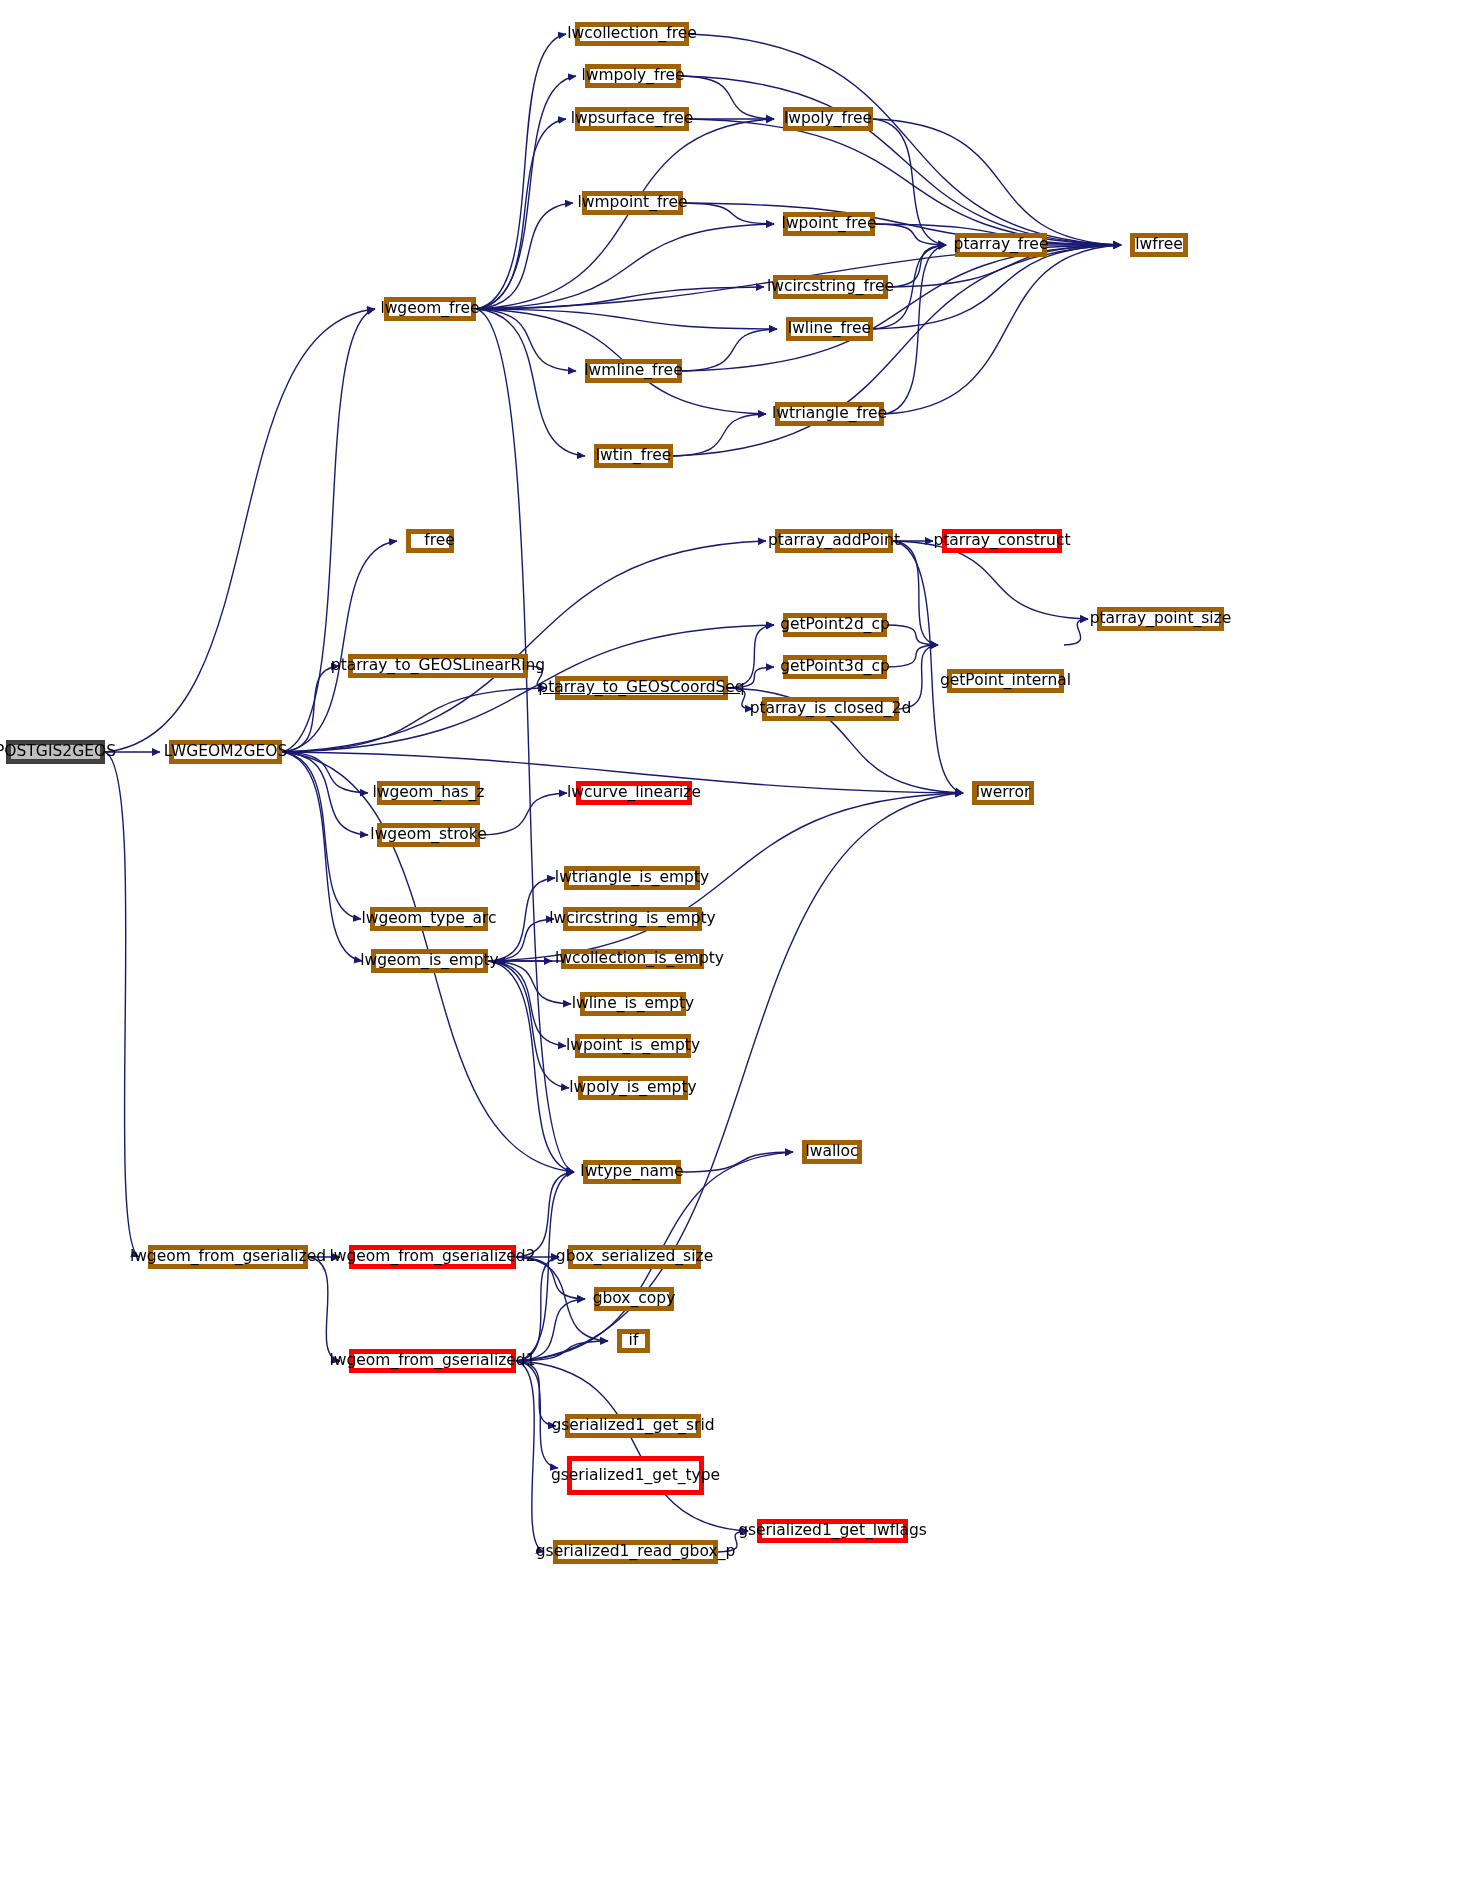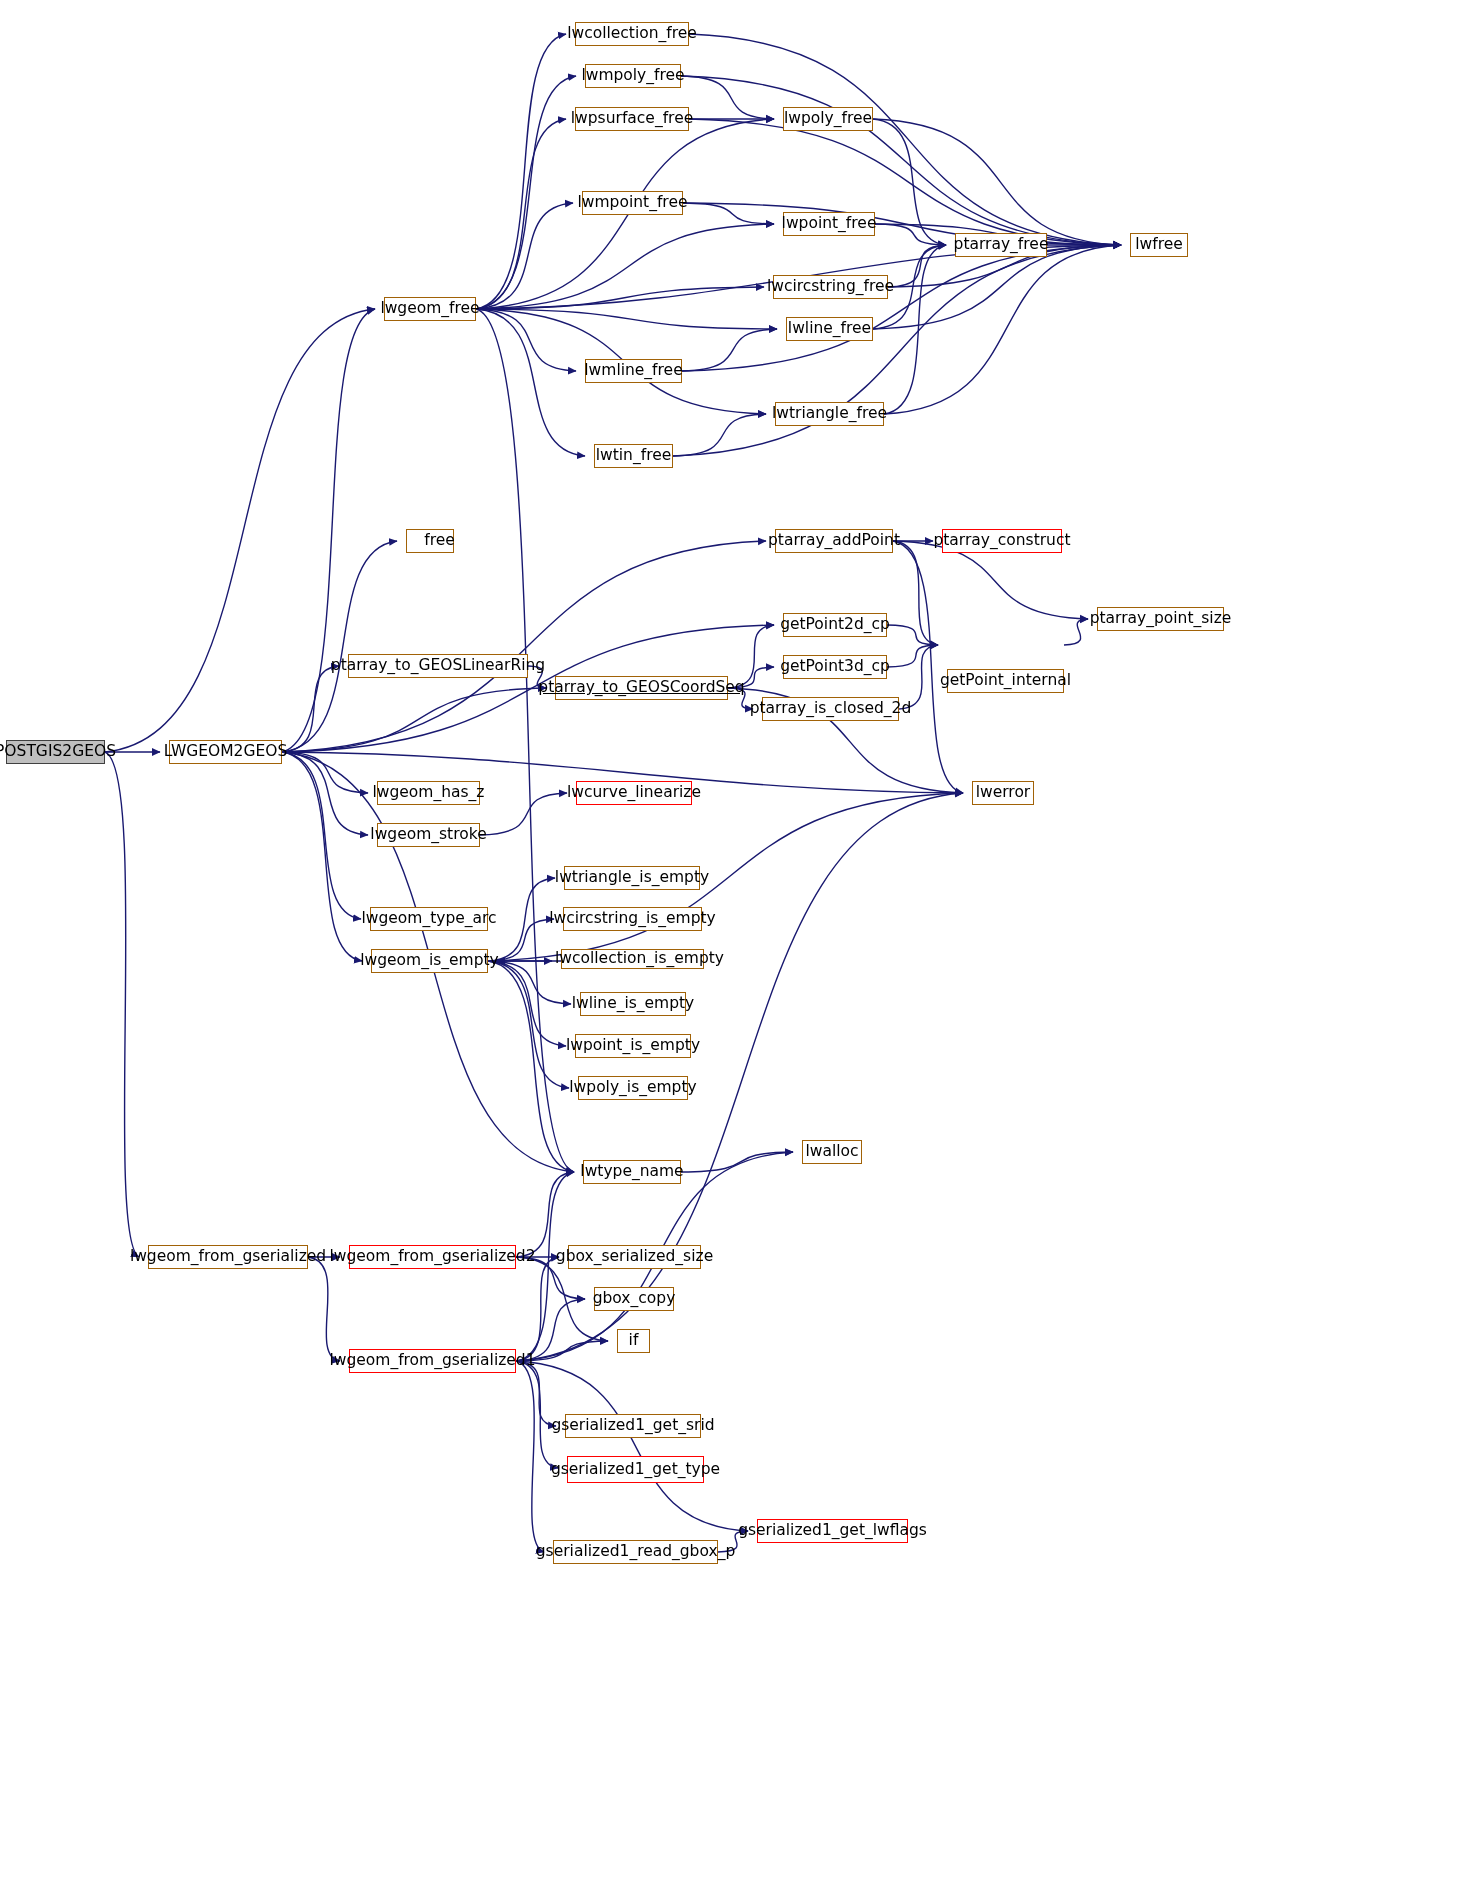"lwcollection_free" .node { border: 1px solid #a16207 -> 5px solid #a16207 }
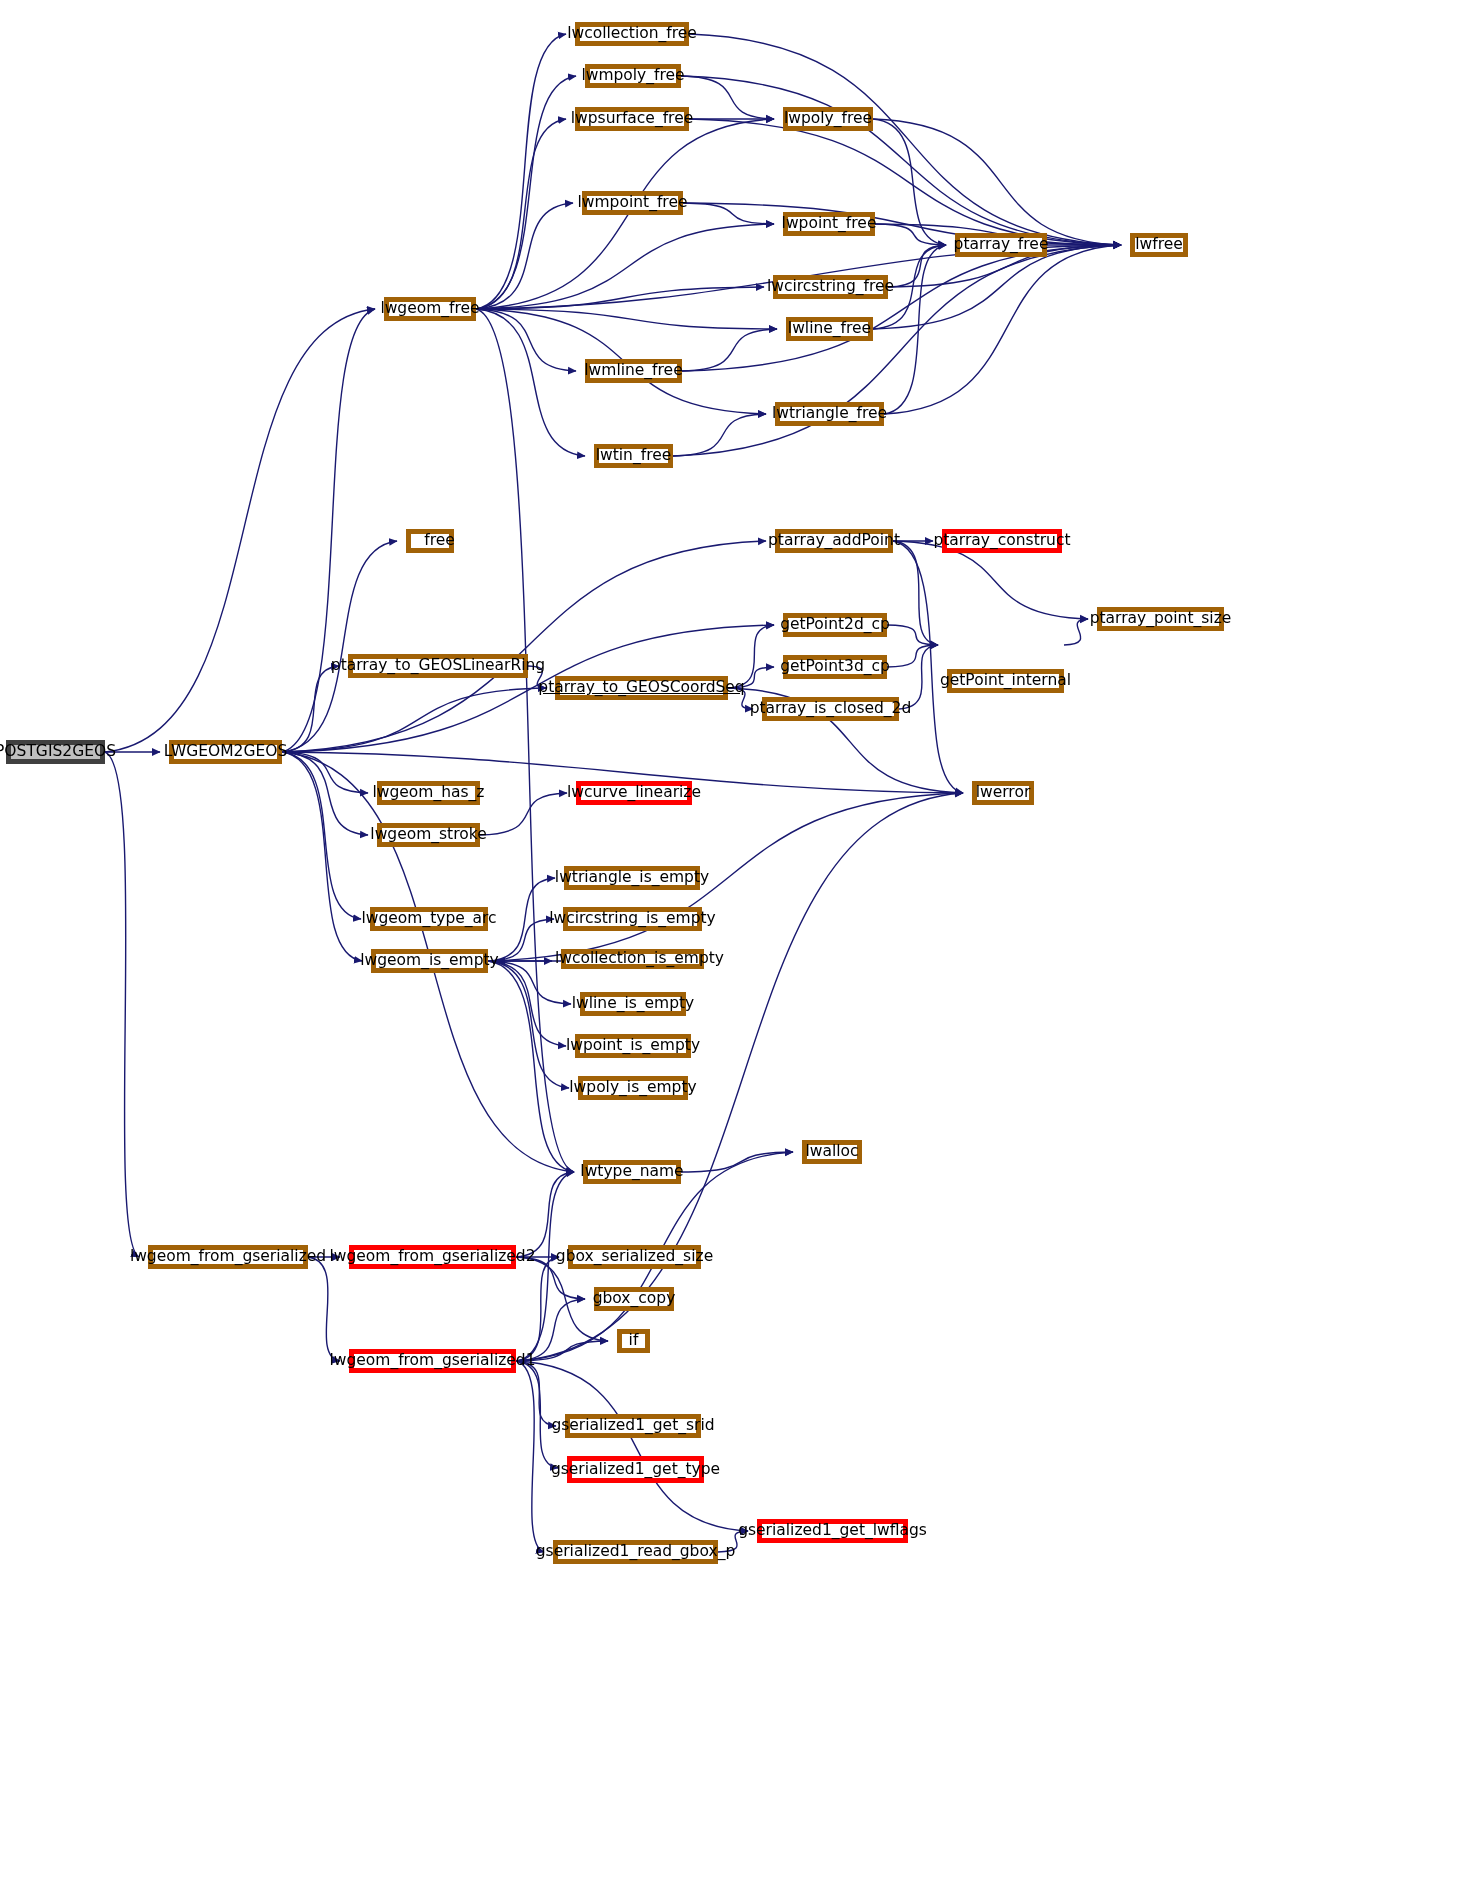"gserialized1_get_type" div.node { height: 27px -> 39px }
